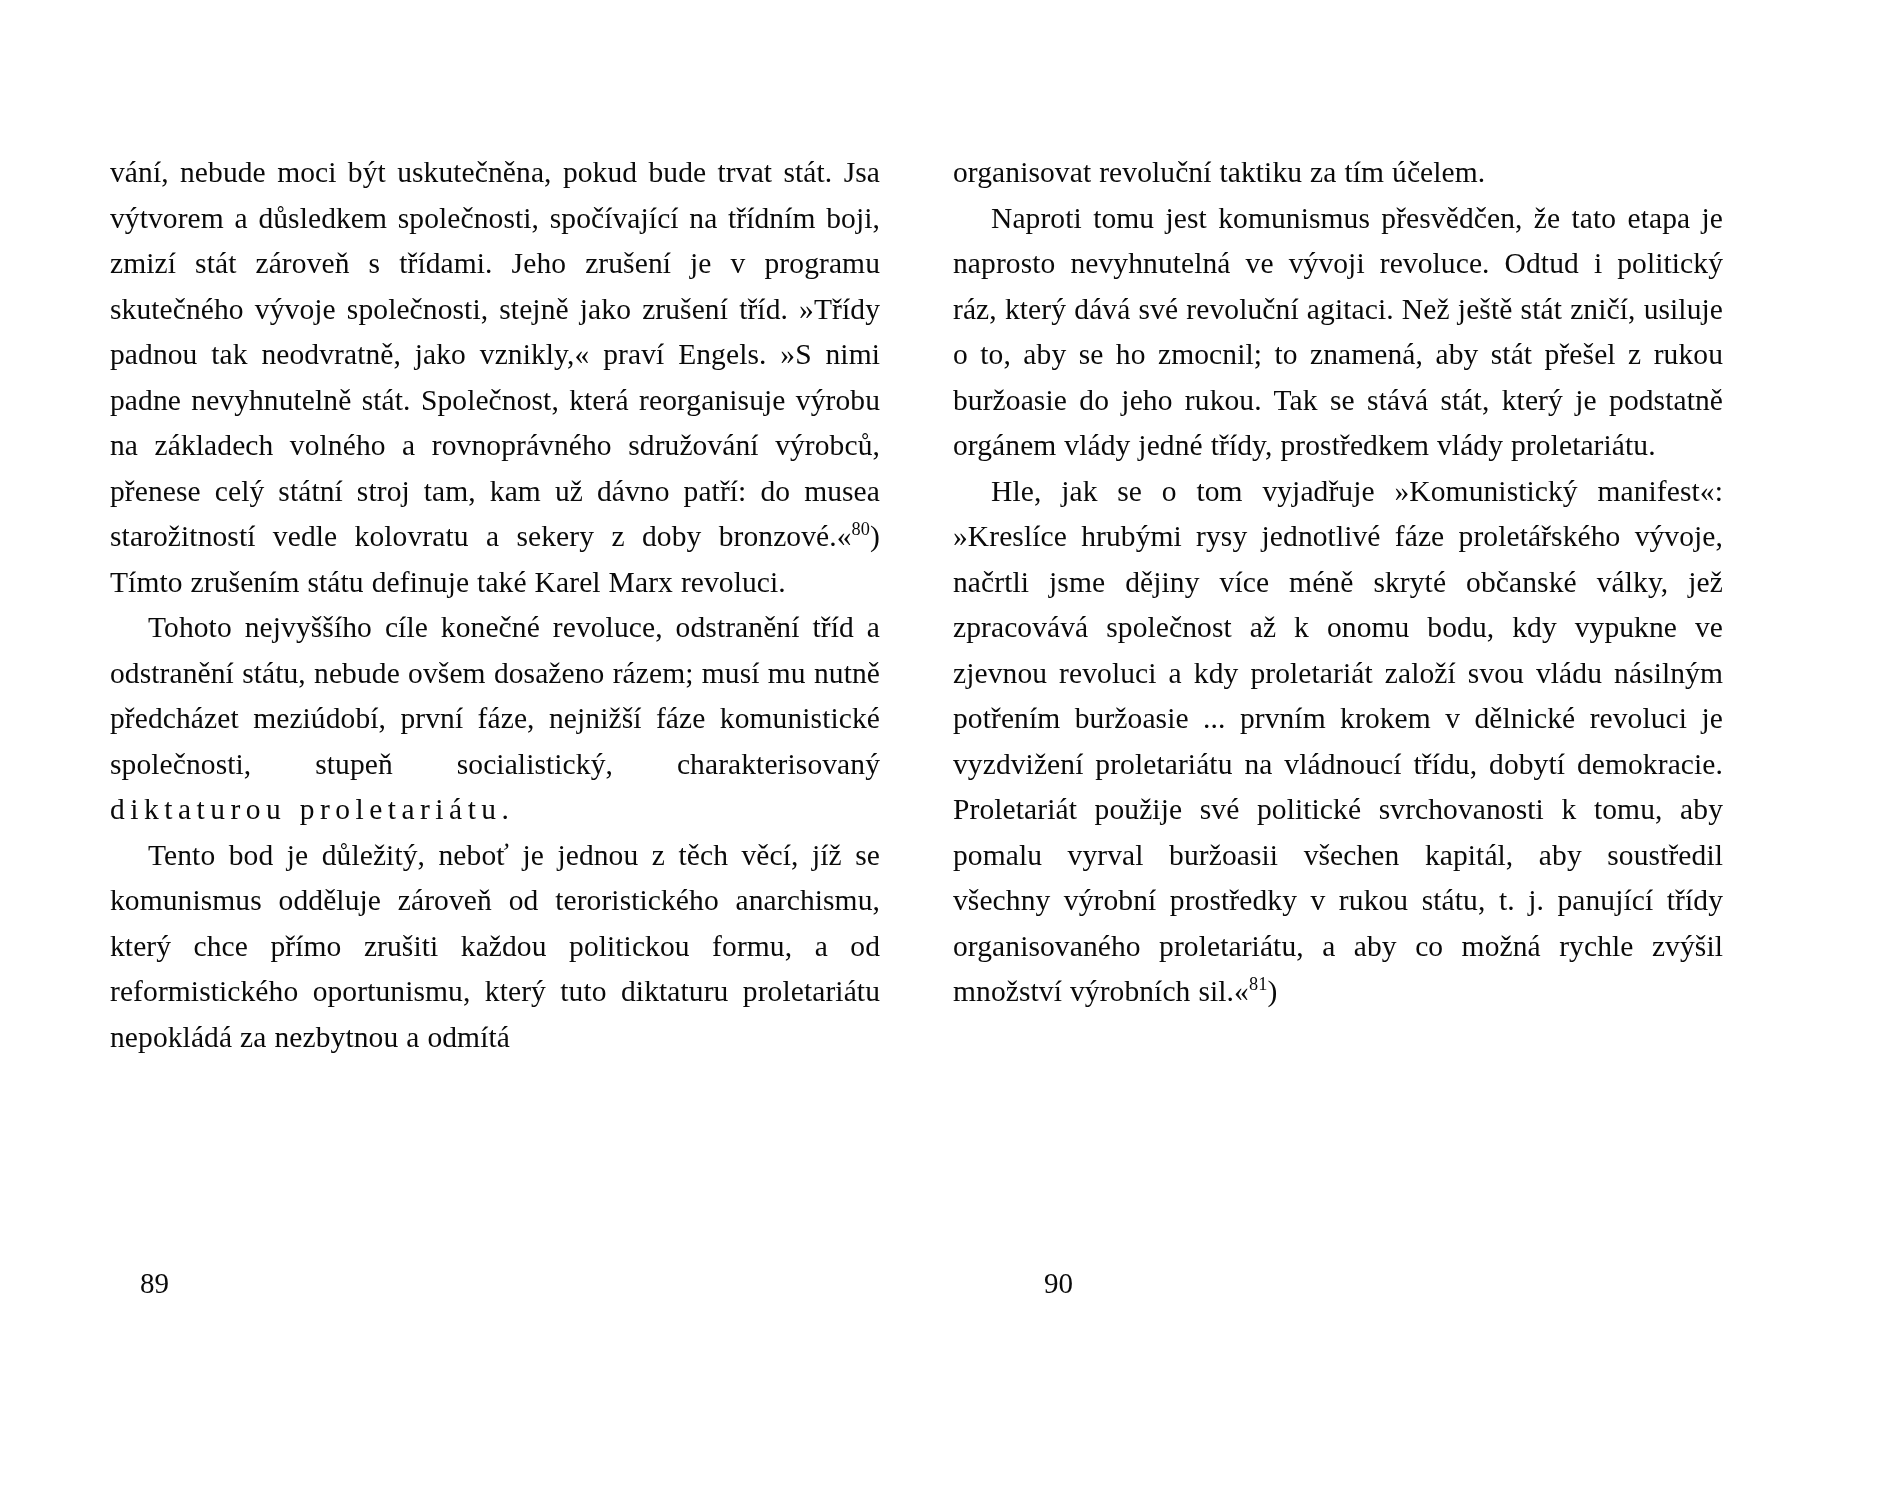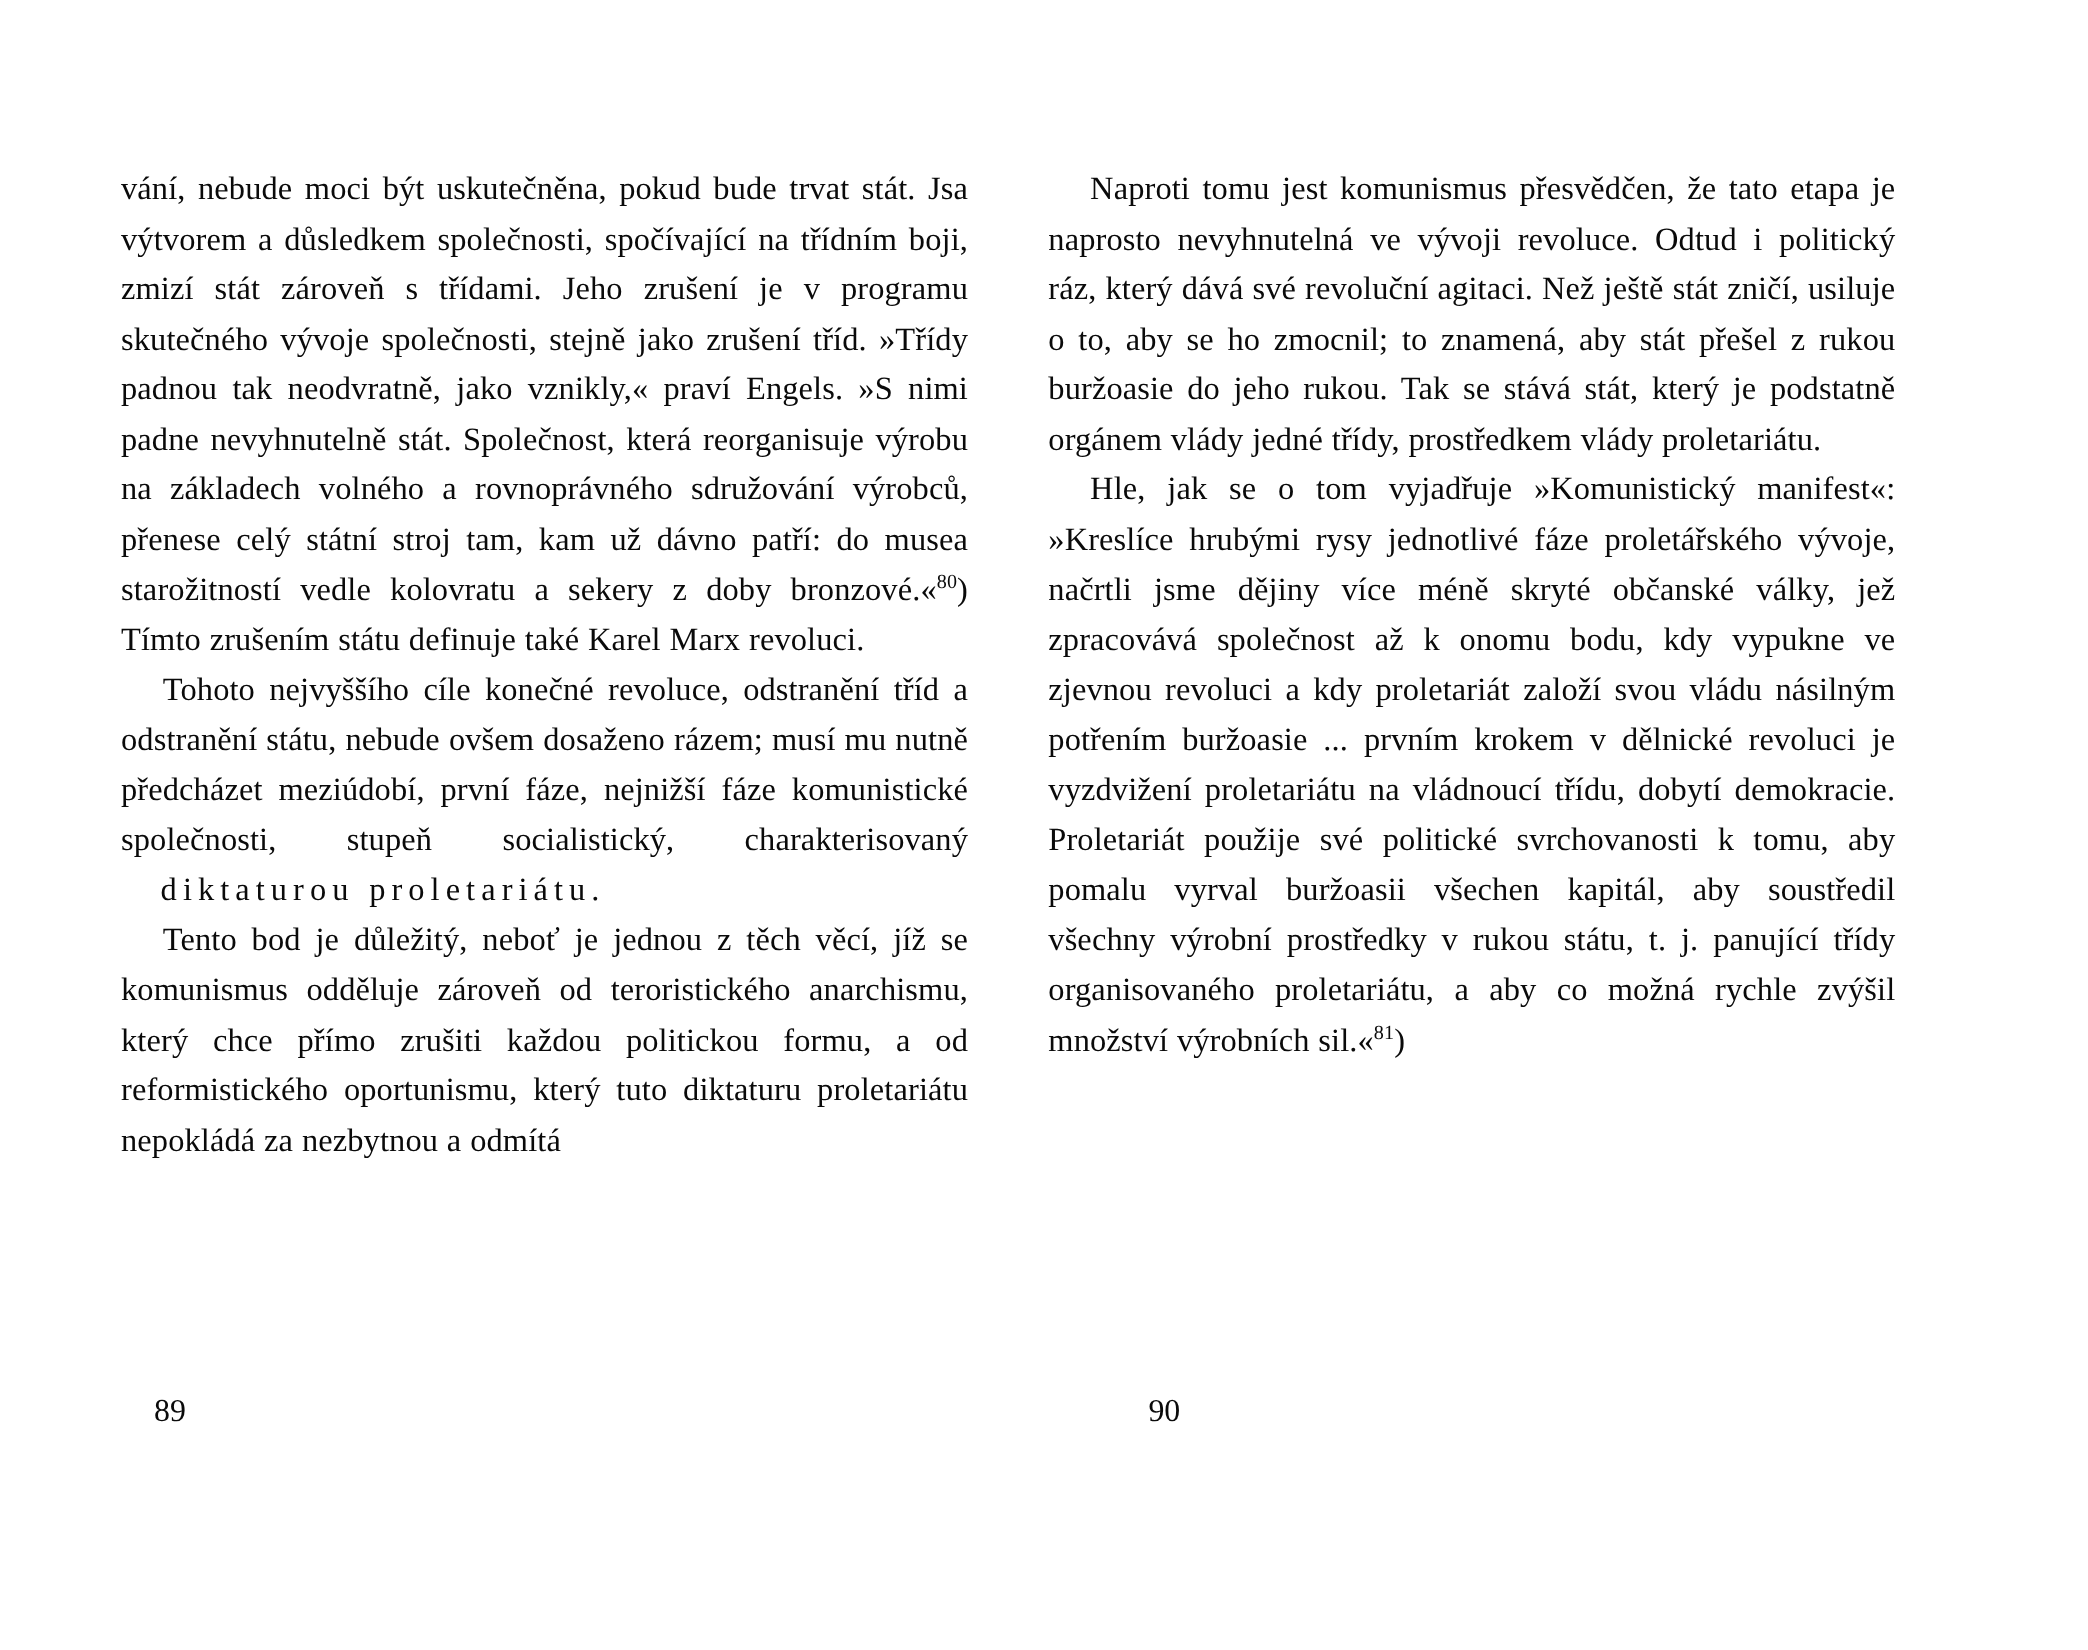"organisovat revoluční taktiku za tím" p.cont { html: none -> <p>organisovat revoluční taktiku za tím účelem.</p> }
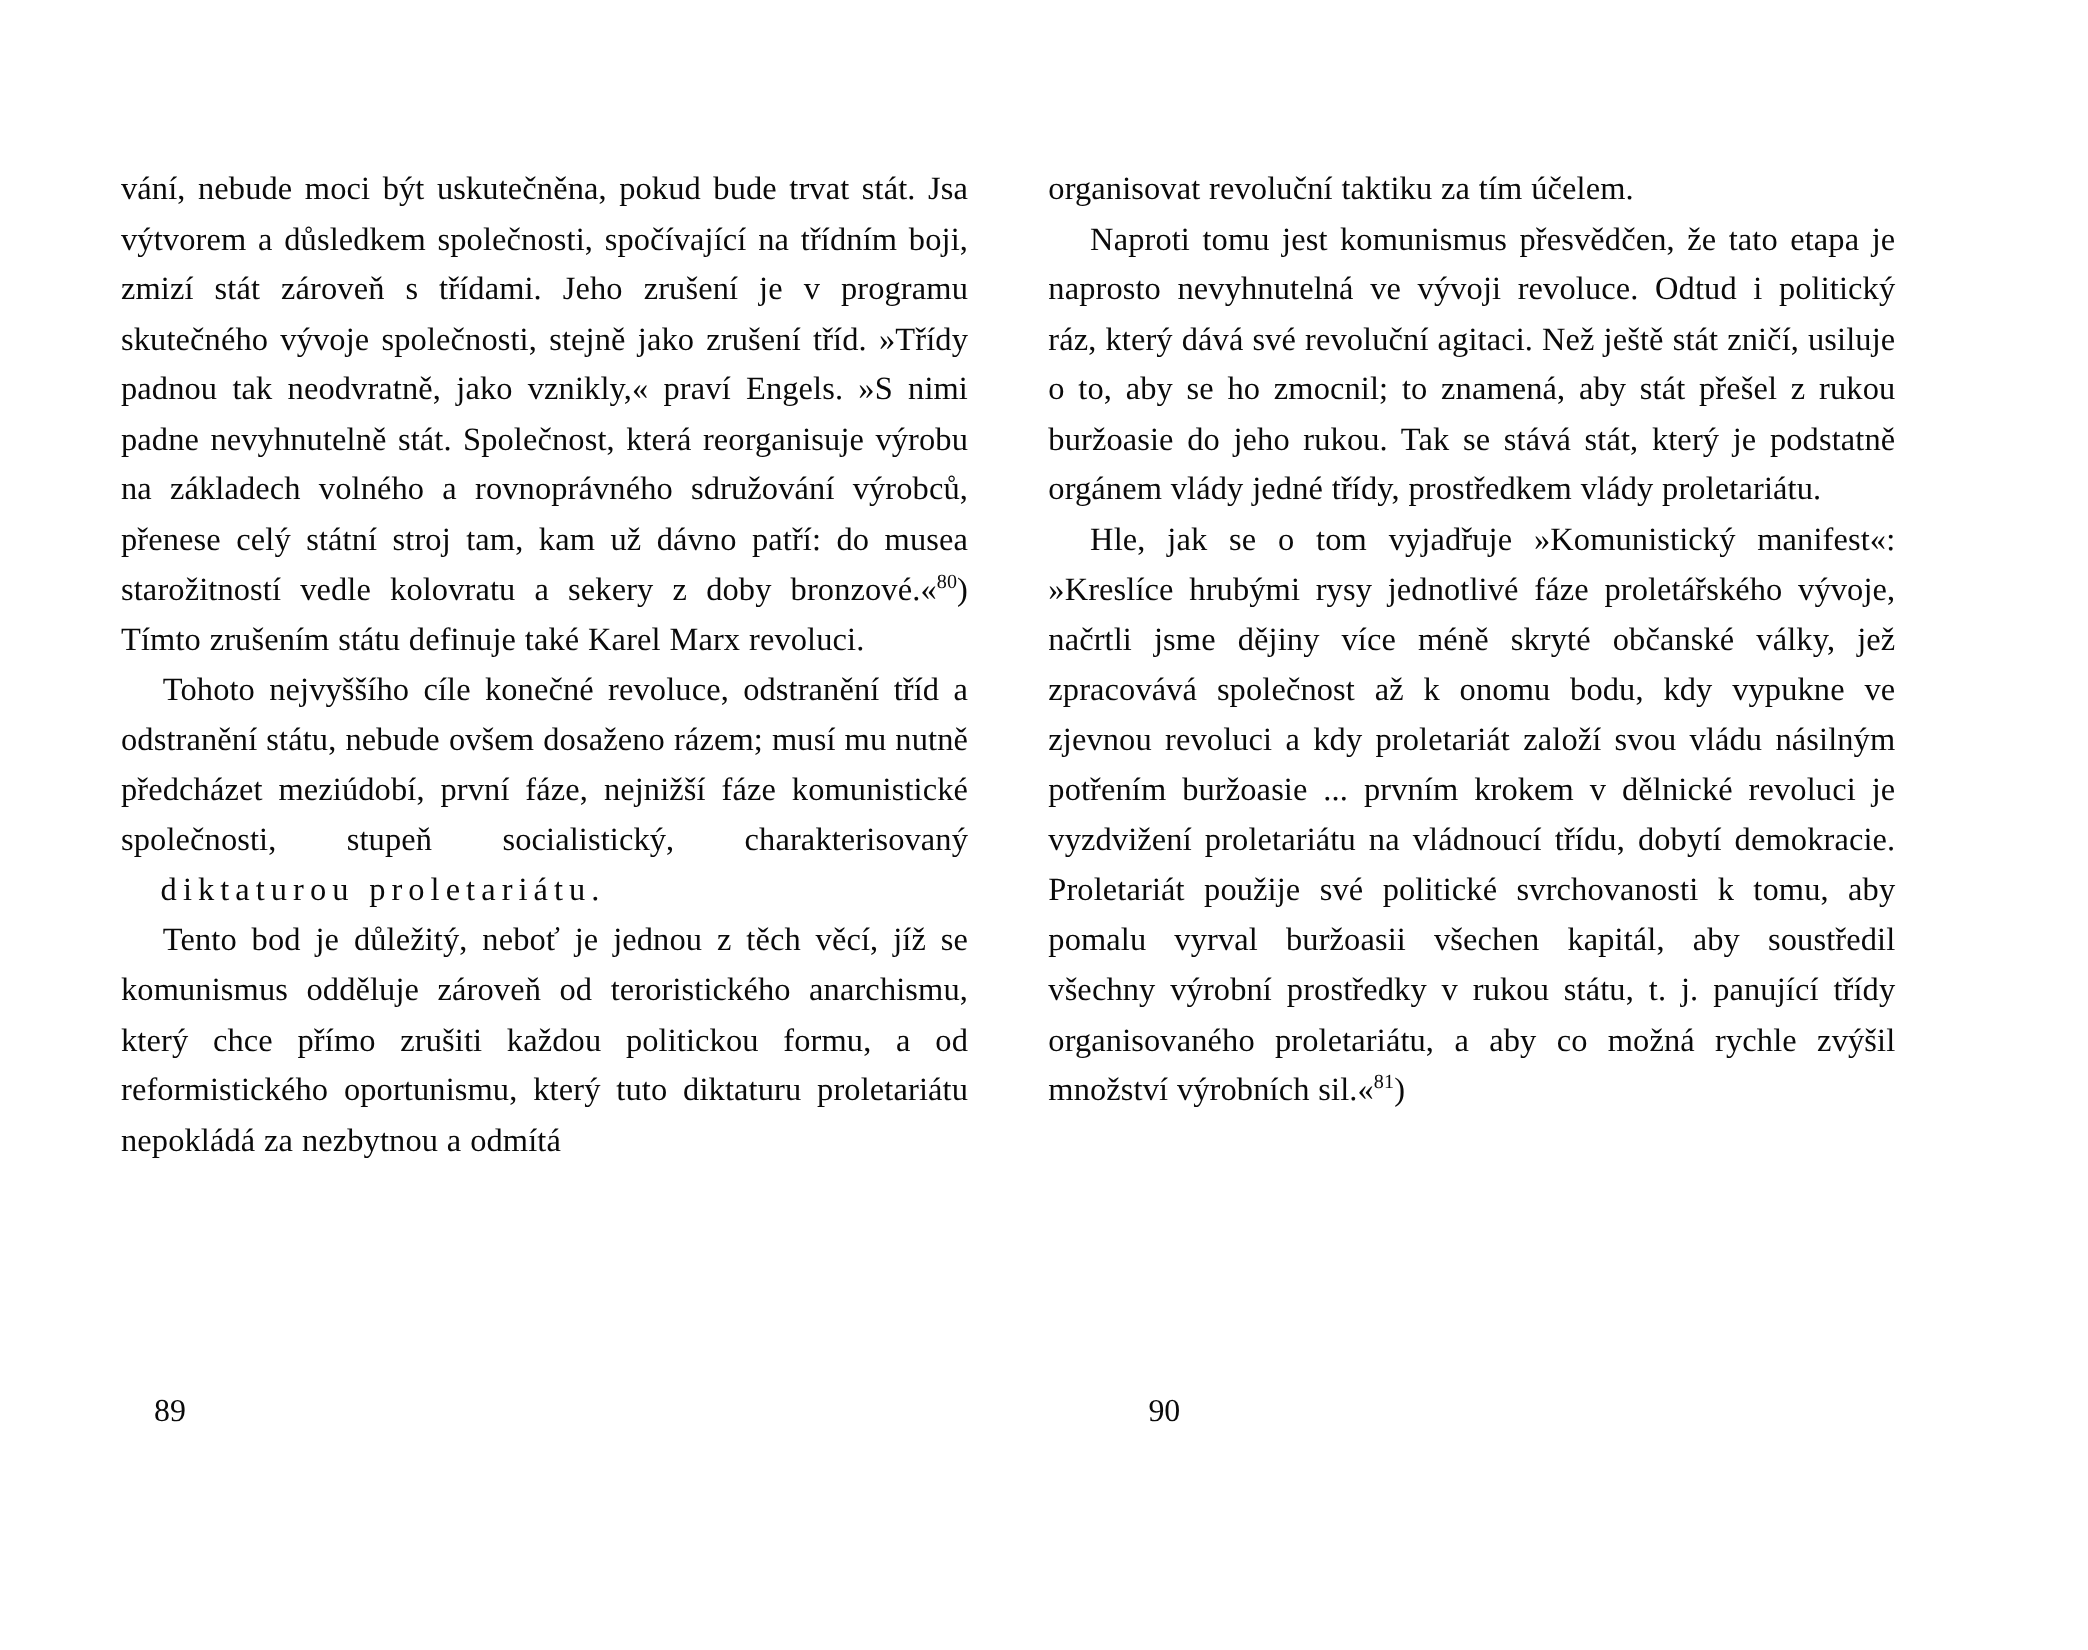"diktaturou proletariátu" .spaced { margin-left: 36px -> none }
